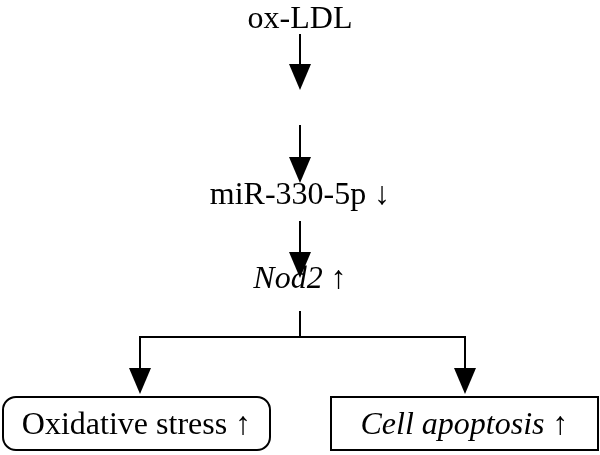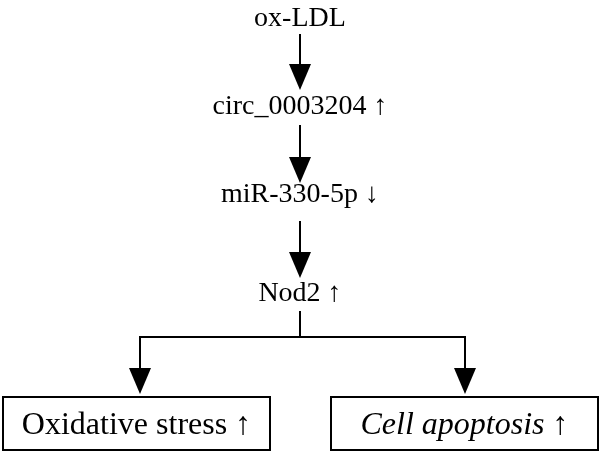"ox-LDL" .node-label { font-size: 28px -> 32px }
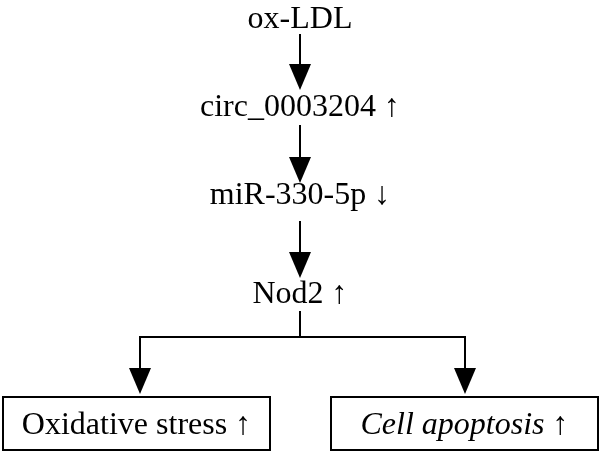"circ_0003204 ↑" div.node-label { html: <div>circ_0003204 ↑</div> -> none }
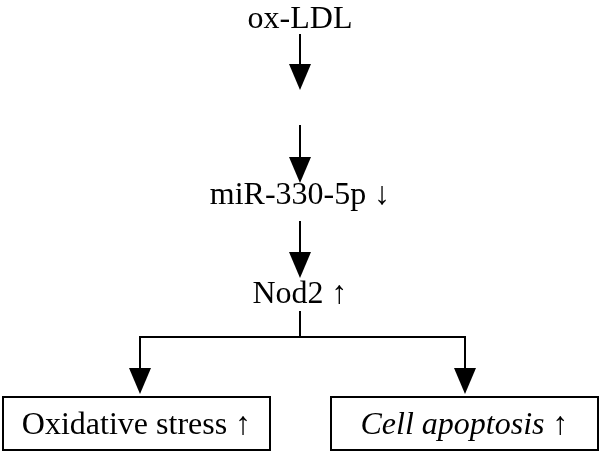"Nod2 ↑" #lbl-nod2 { font-style: none -> italic; top: 275px -> 260px }
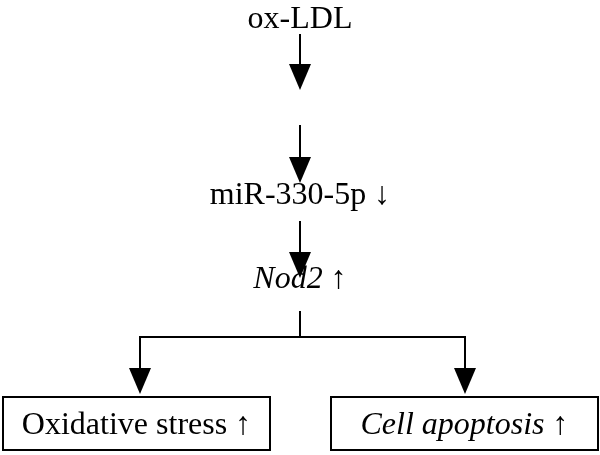"Oxidative stress ↑" #box-left { border-radius: none -> 14px }
